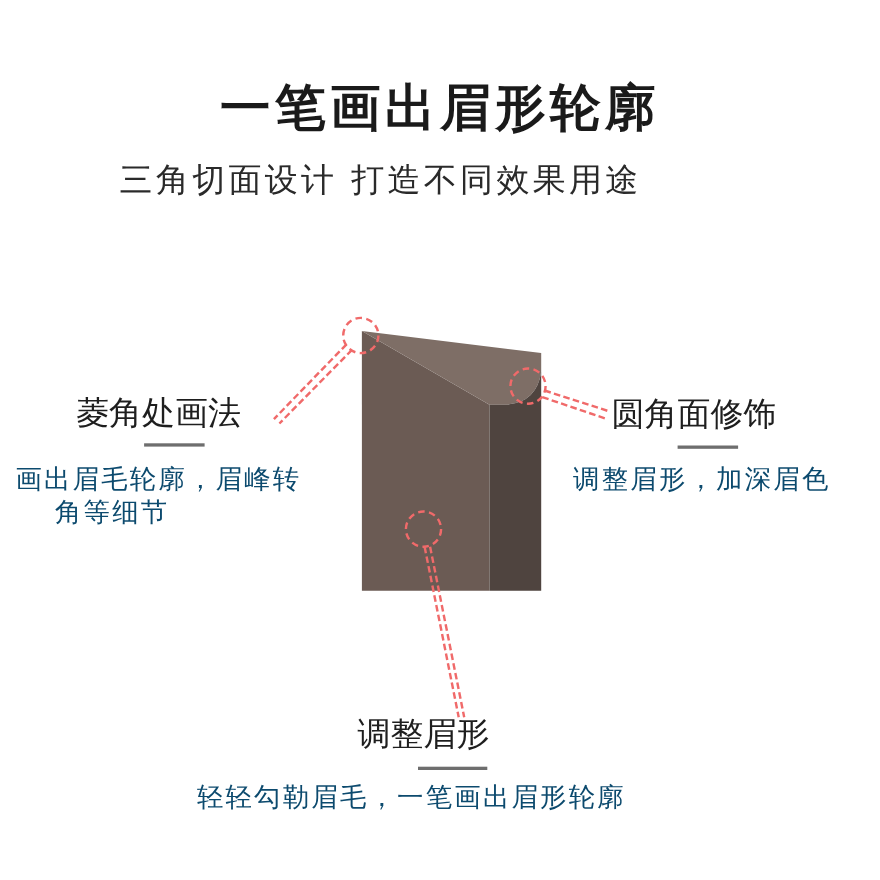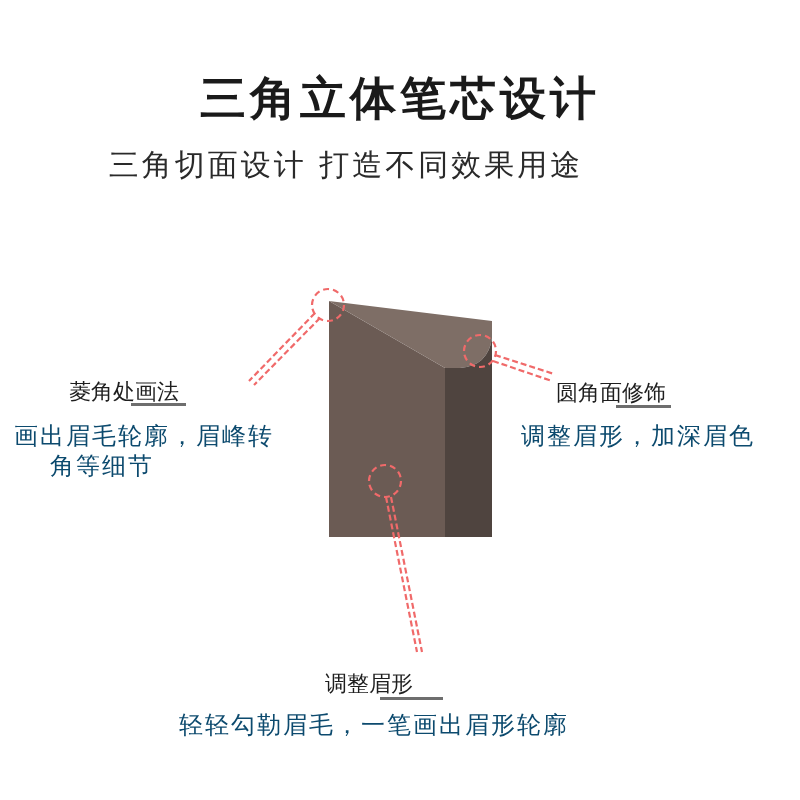"三角立体笔芯设计" div.title { text: 三角立体笔芯设计 -> 一笔画出眉形轮廓 }
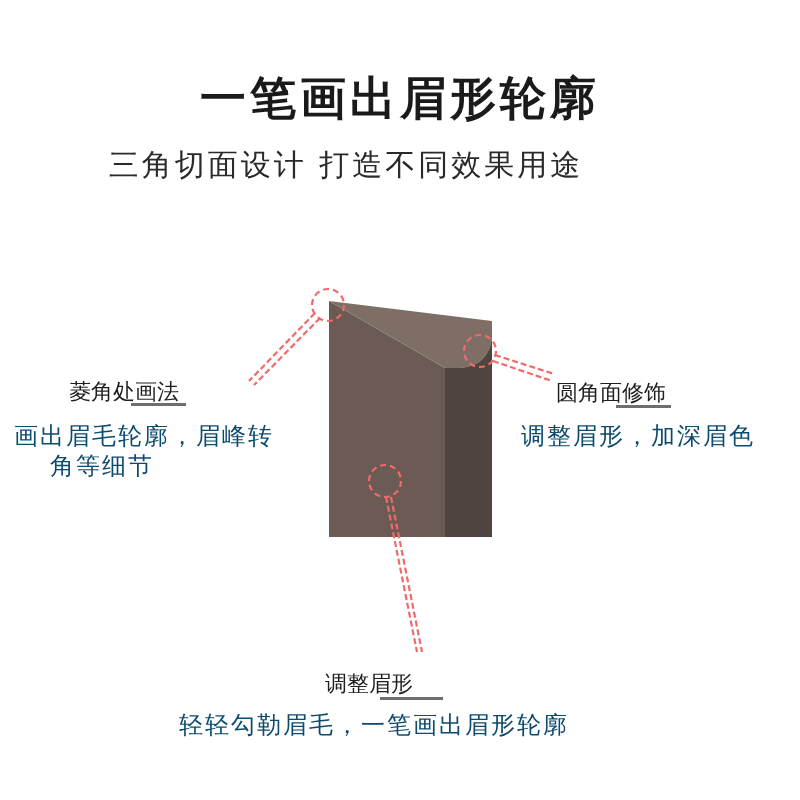"菱角处画法" .label { font-size: 22px -> 30px; margin-top: 16px -> none }
